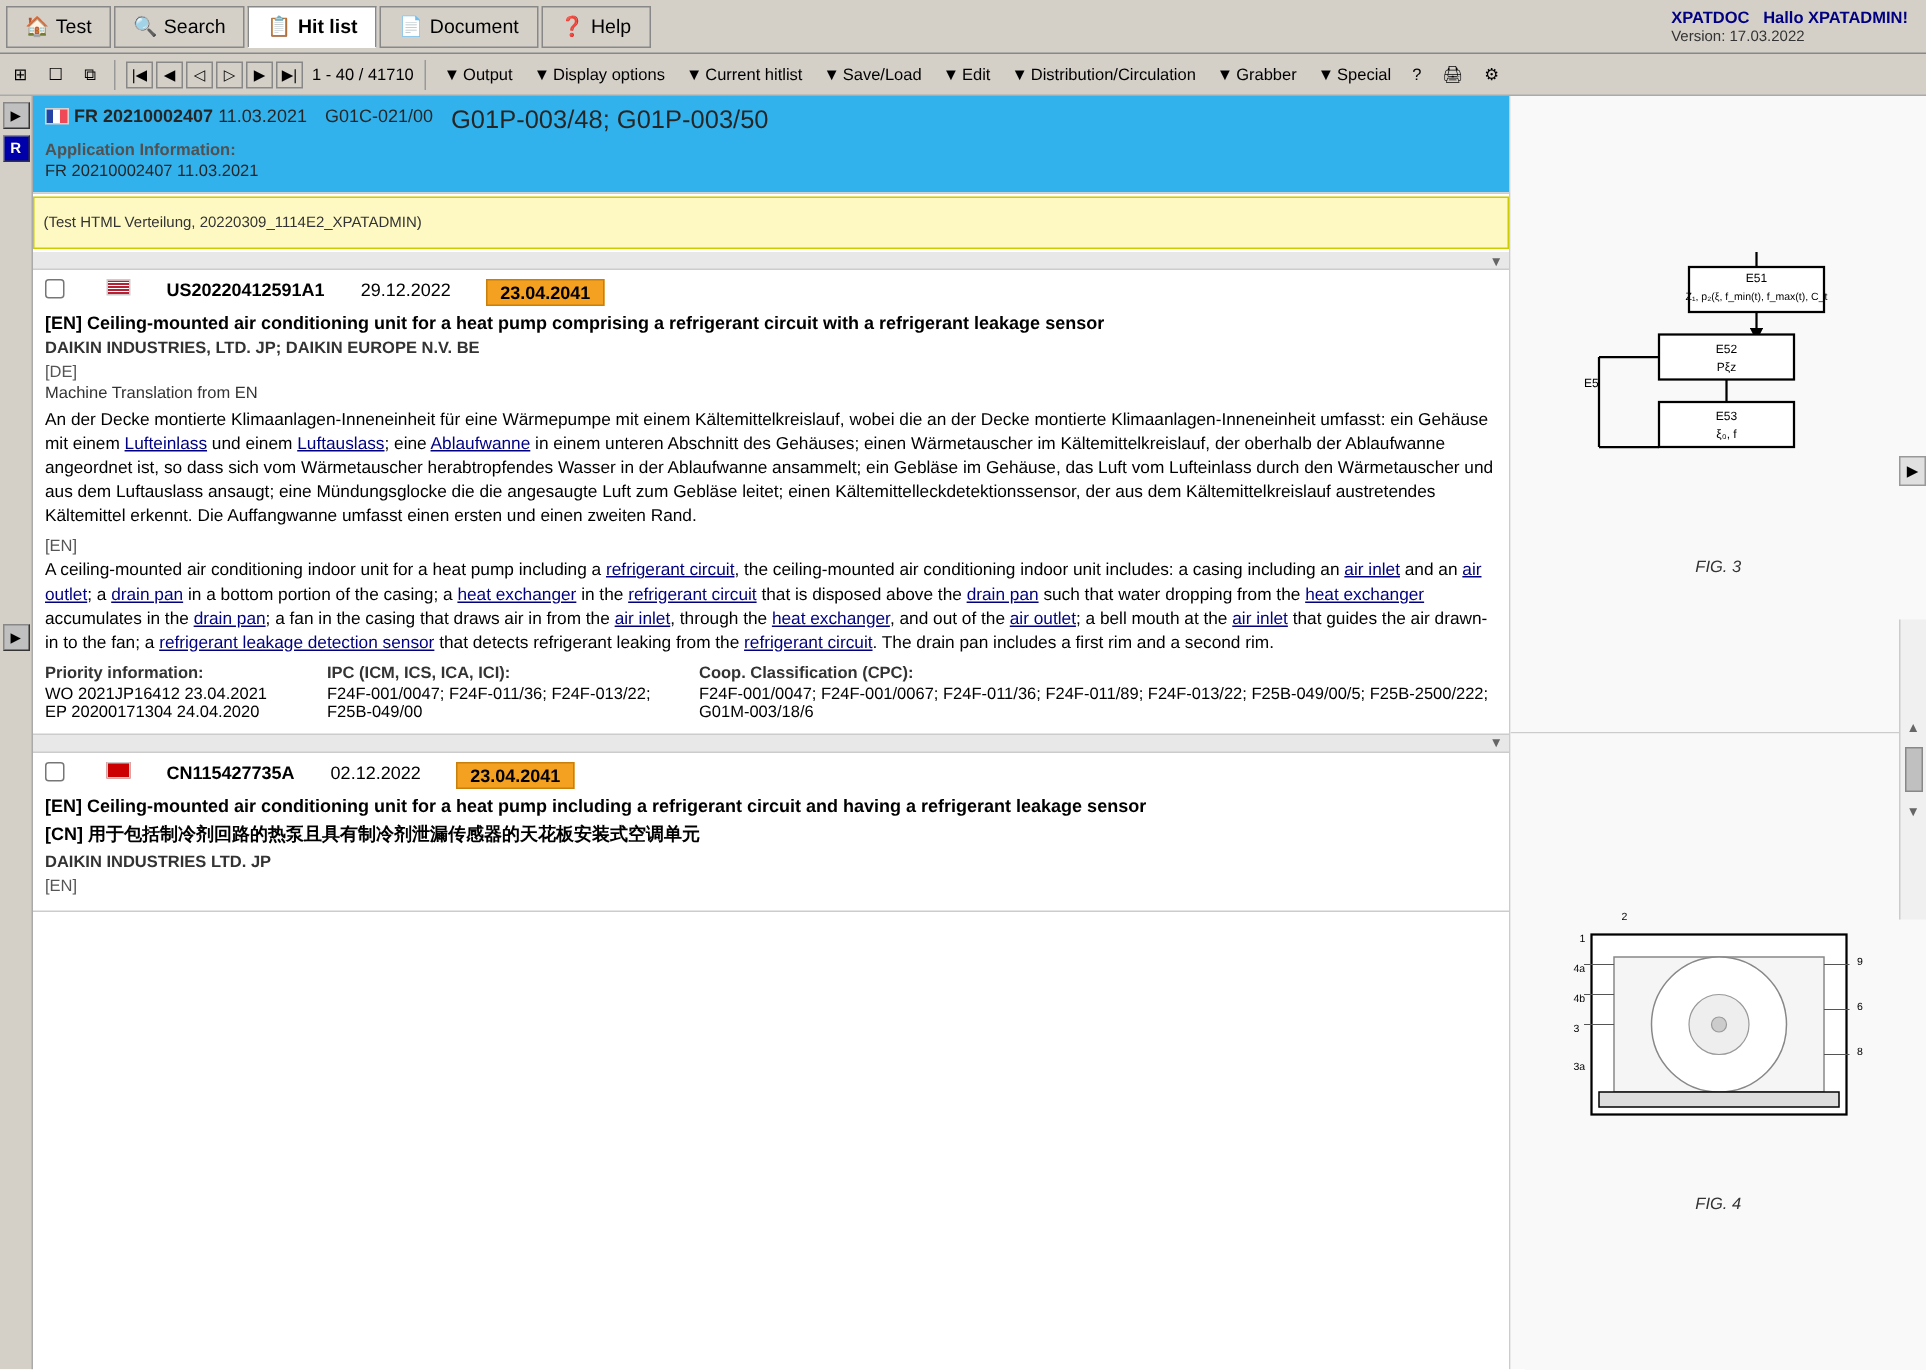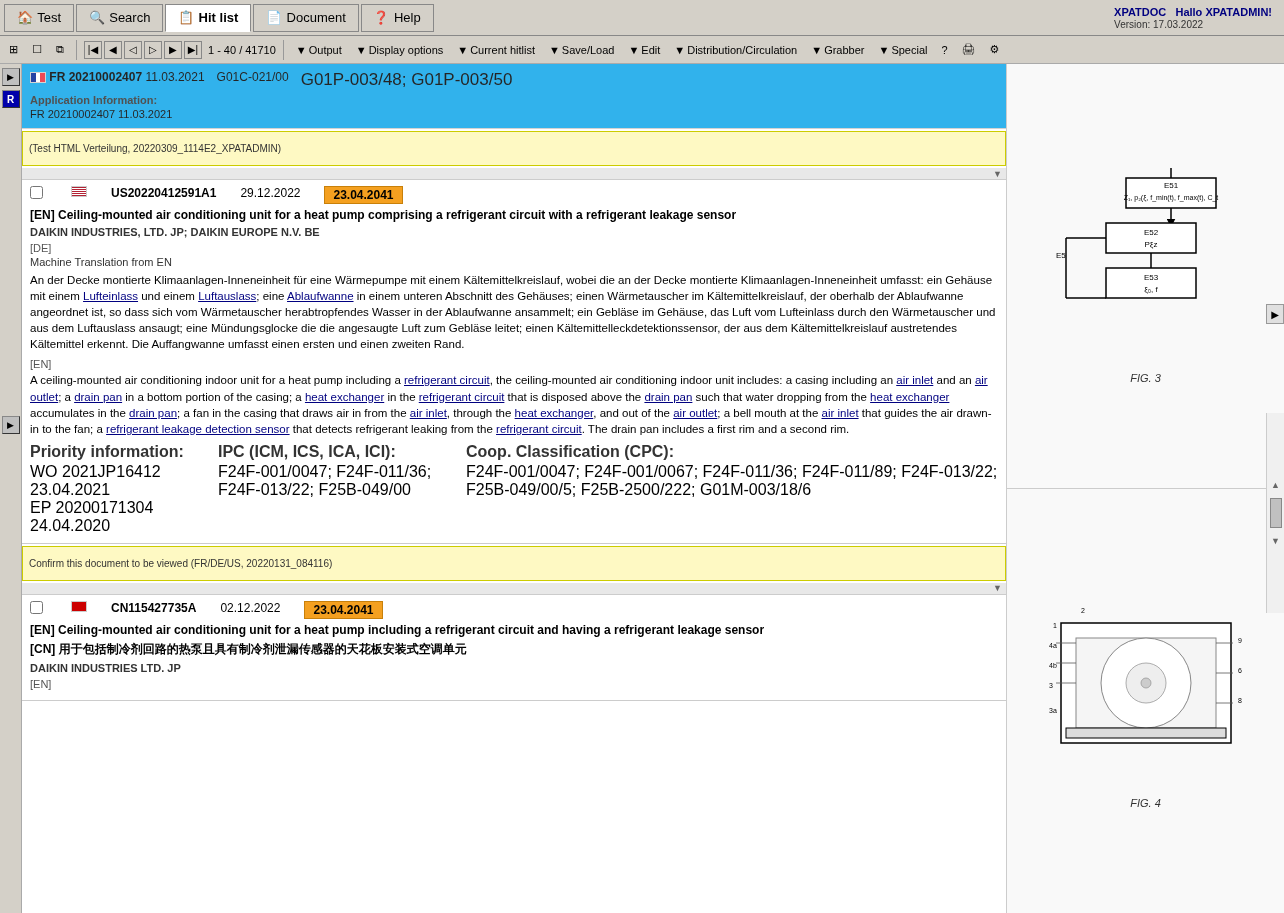"Priority information:" .meta-grid { font-size: 16px -> 11px }
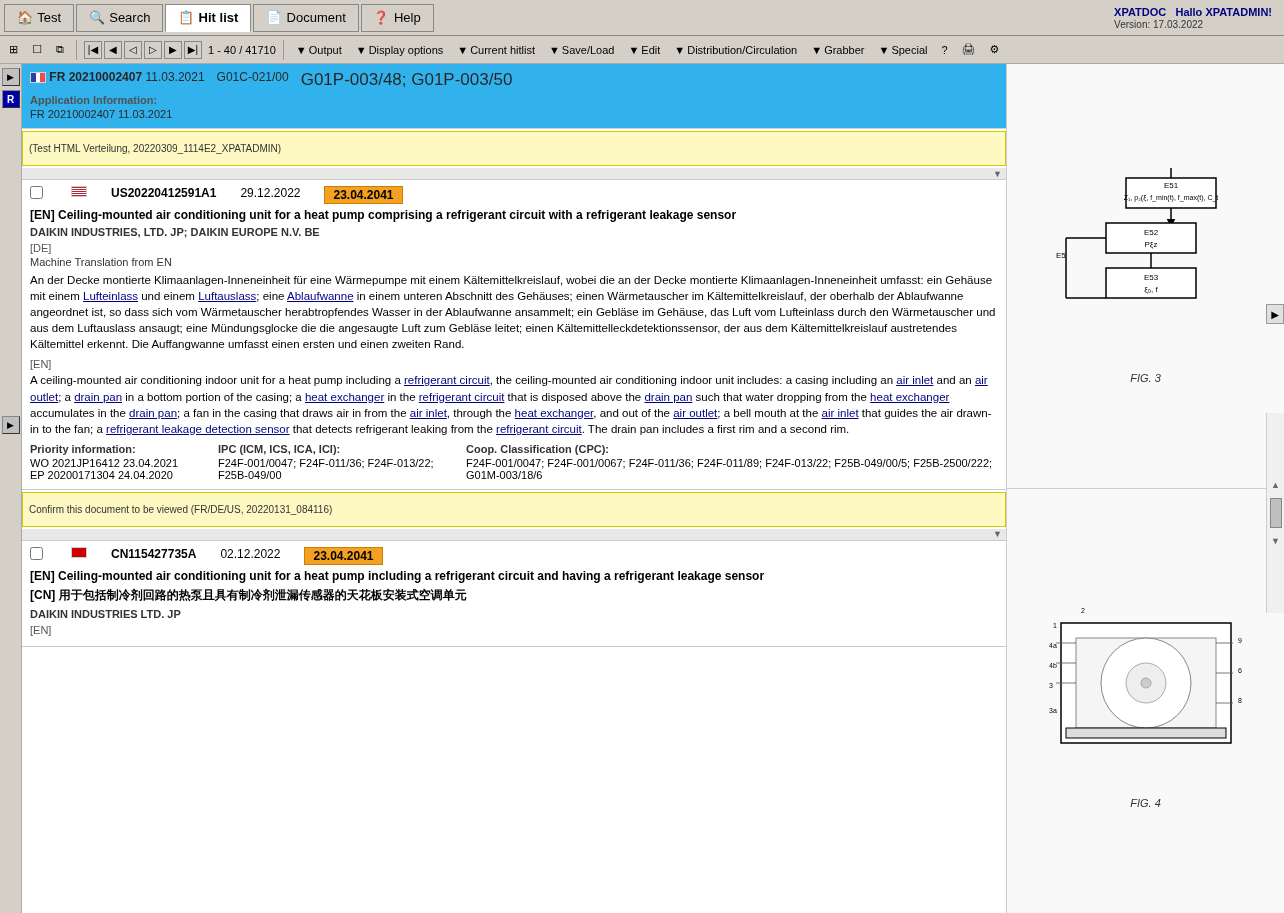"Confirm this document to be" div.tooltip-bar { html: <div> <span>Confirm this document to be viewed (FR/DE/US, 20220131_084116)</span> </div> -> none }
